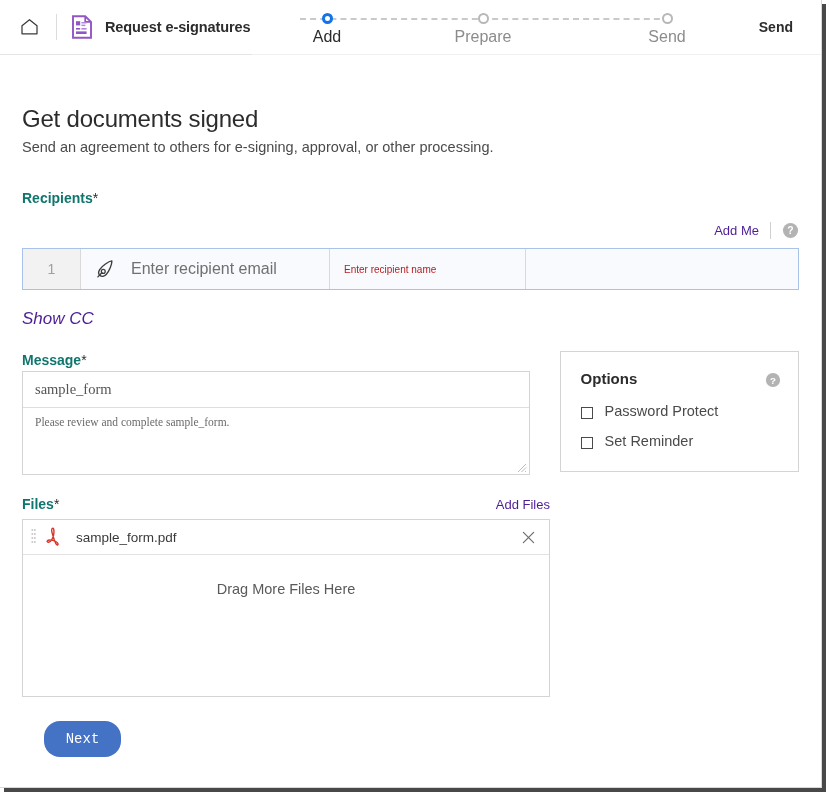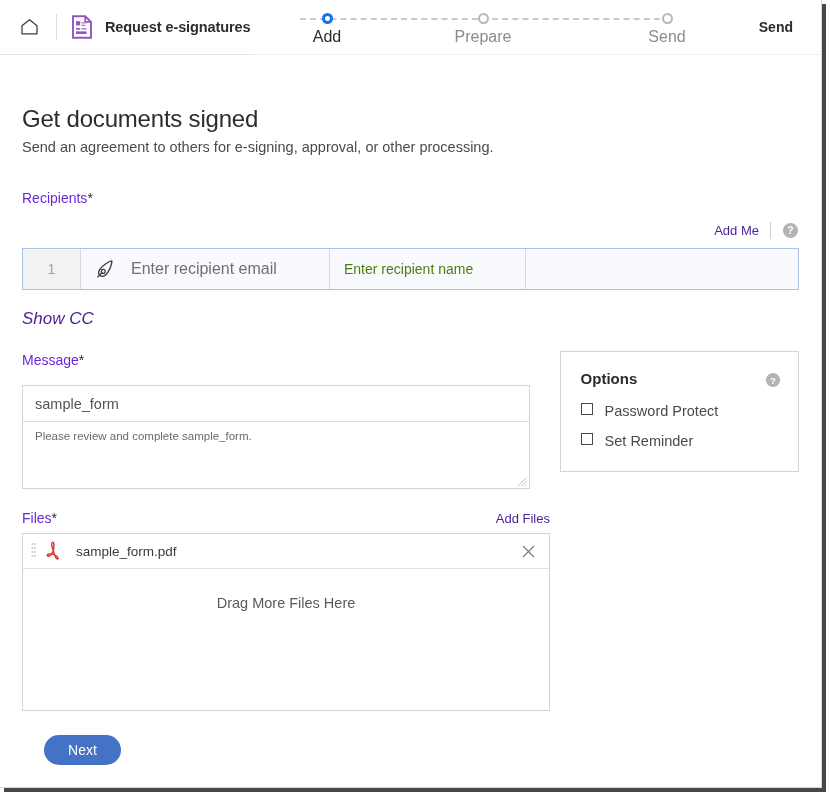"Recipients" .section-label { color: #6d28d9 -> #0f766e; font-weight: normal -> bold }
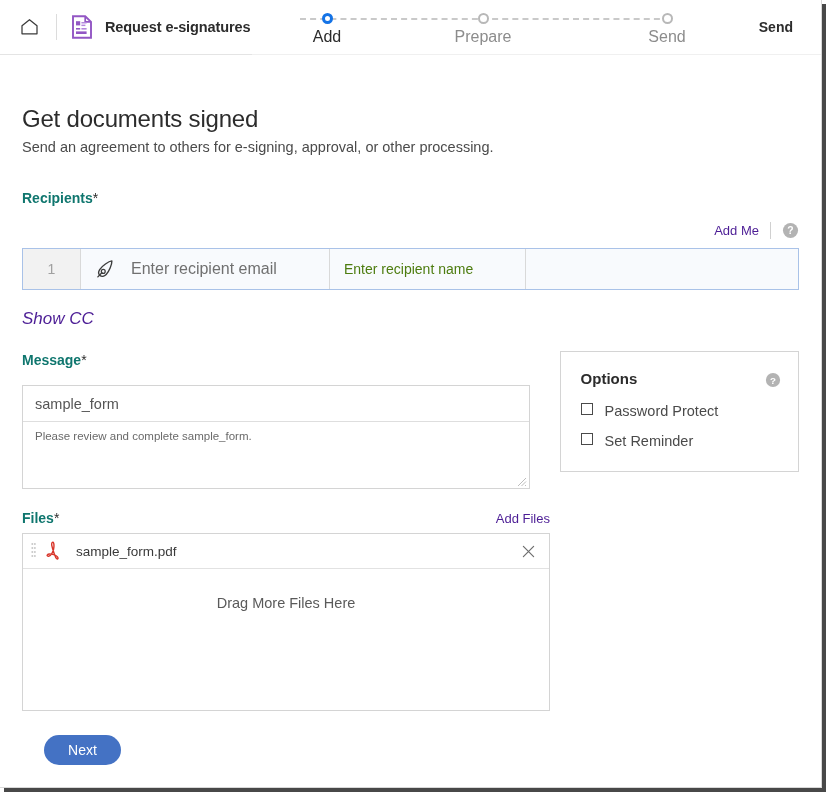"Enter recipient name" .recip-name { color: #4d7c0f -> #b91c1c; font-size: 14px -> 10px }
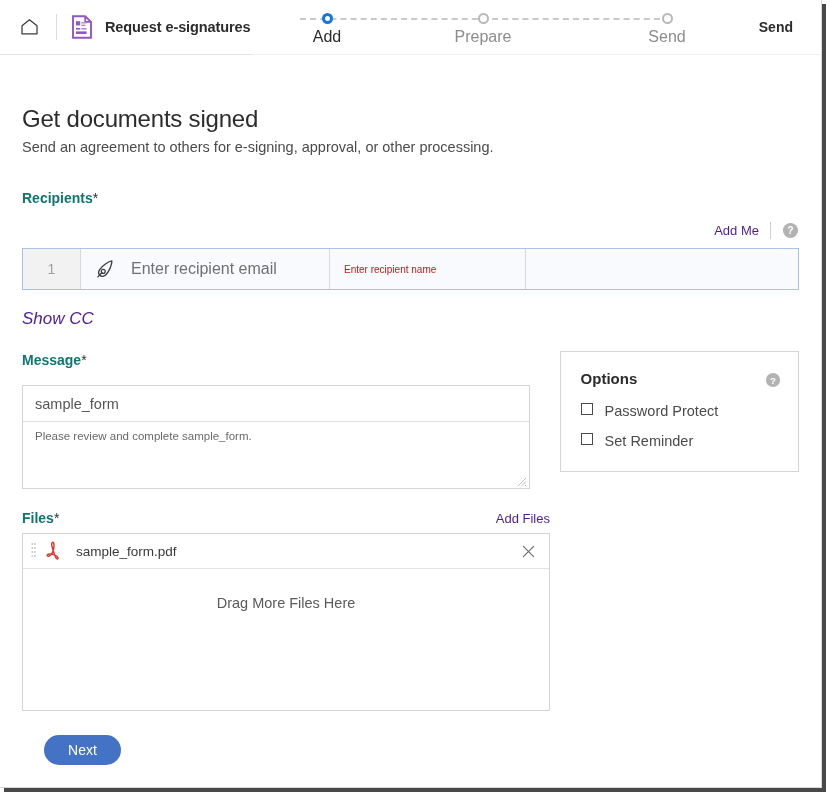"sample_form" .msg-box { font-family: none -> Liberation Serif, serif; margin-top: 16px -> 2px }
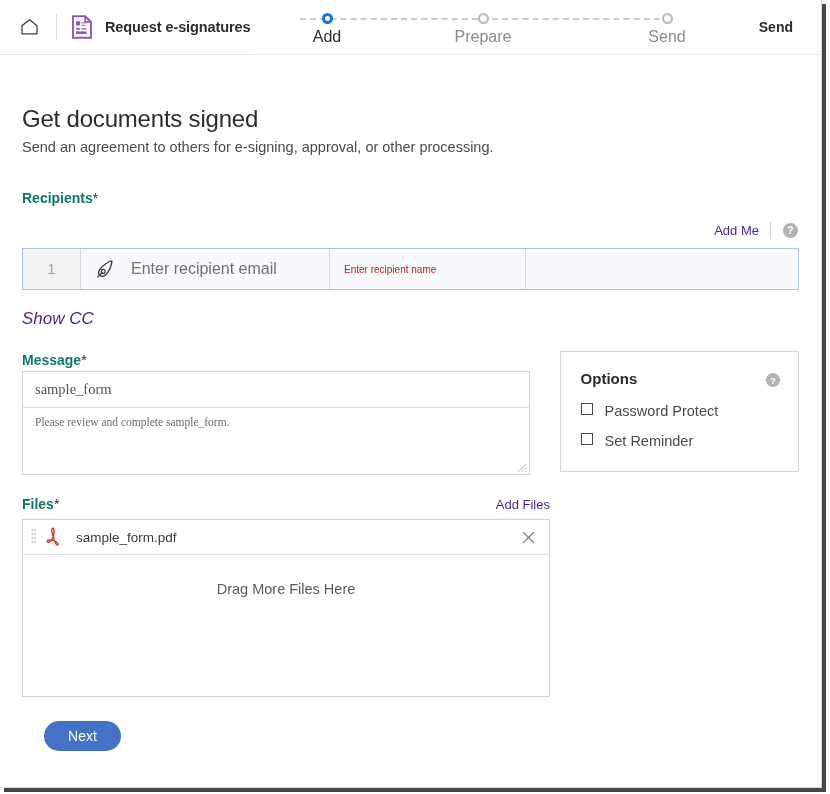"Password Protect" .opt-row { align-items: flex-start -> flex-end }
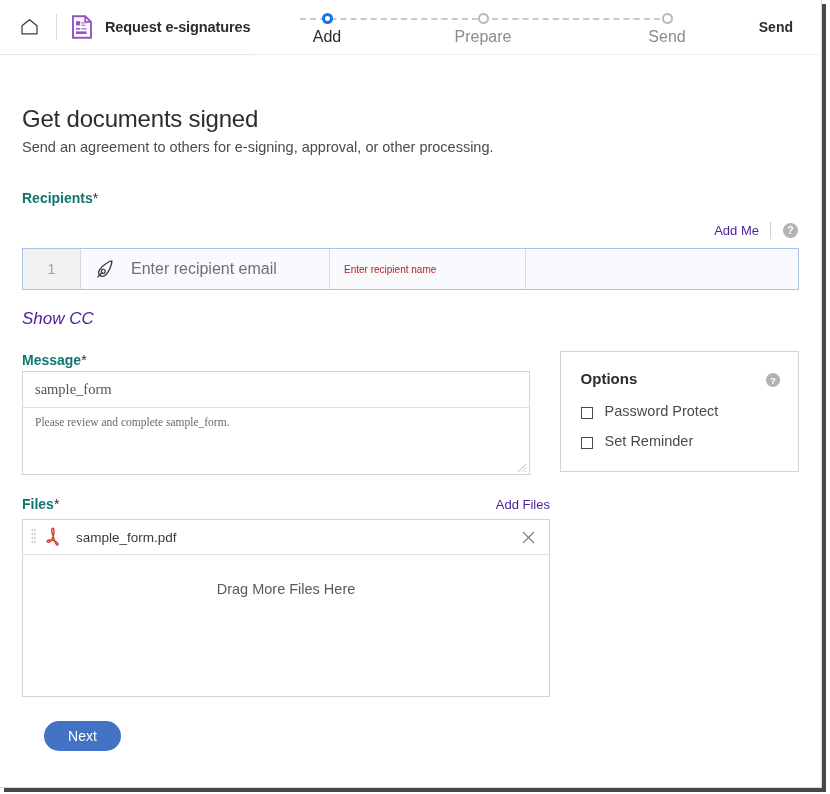"Next" .next-btn { font-family: Liberation Sans, sans-serif -> Liberation Mono, monospace; height: 30px -> 36px }
